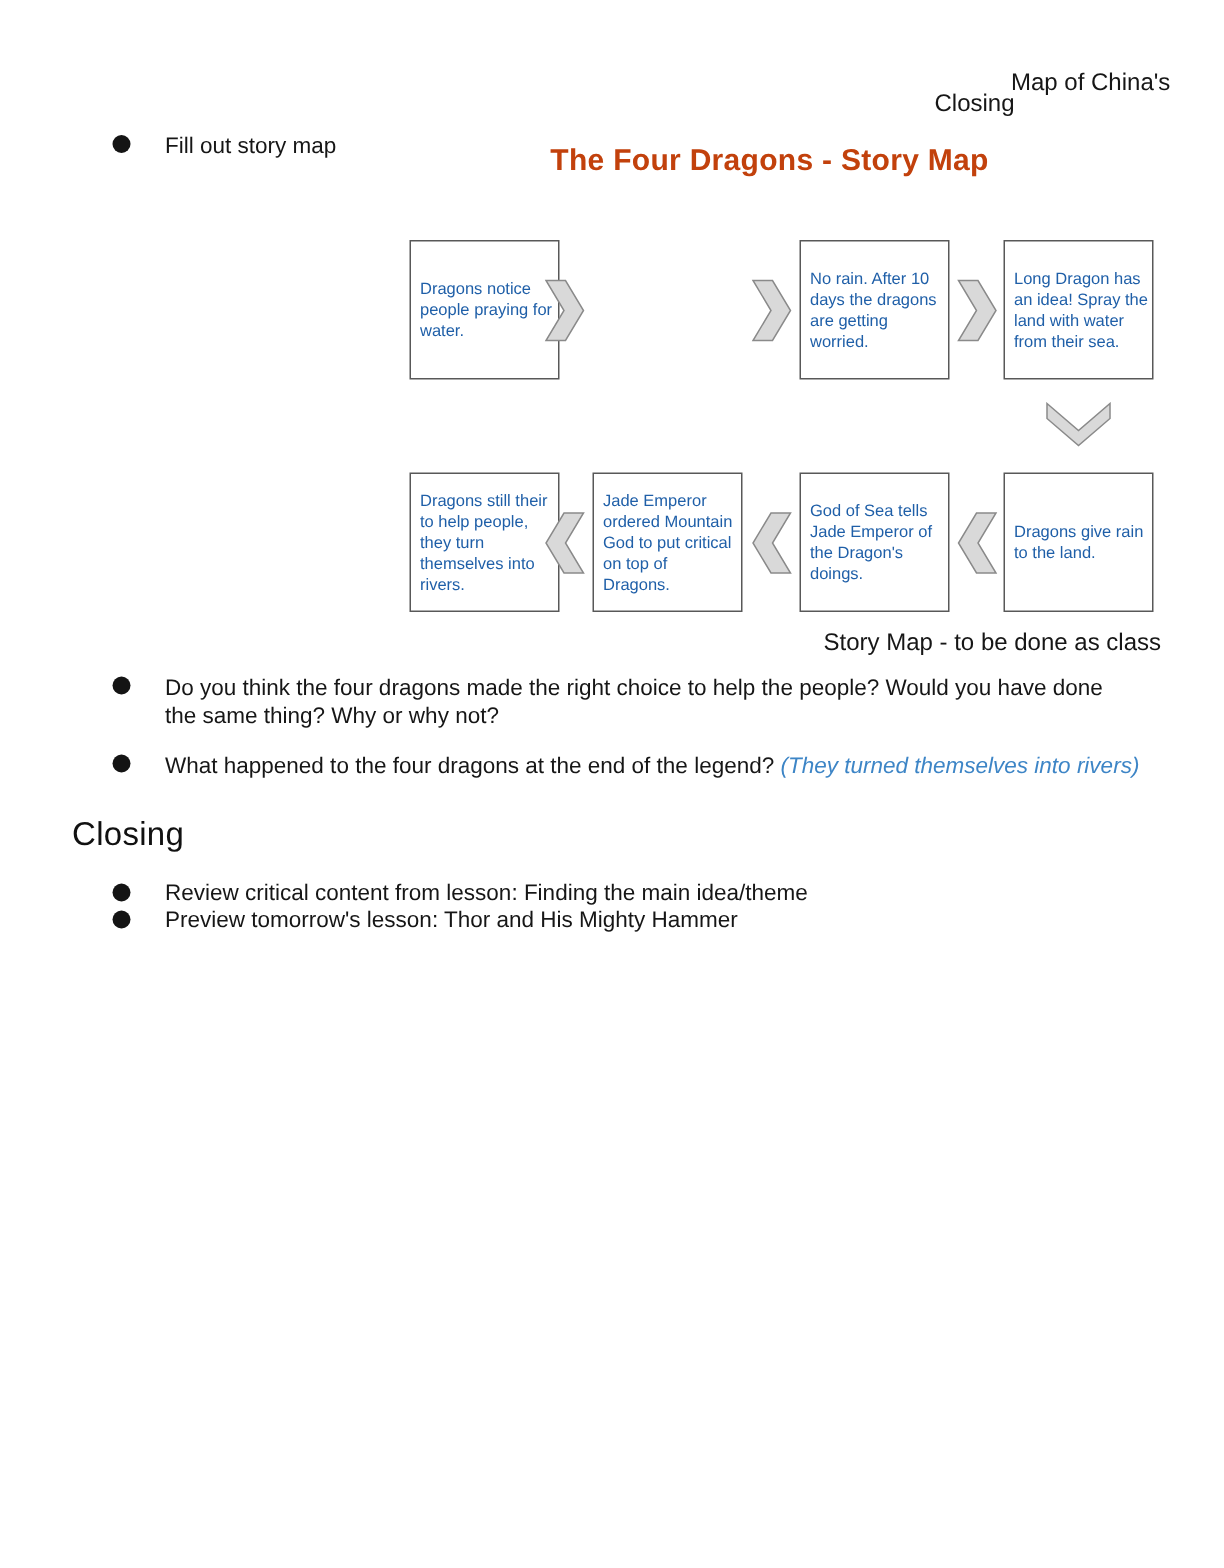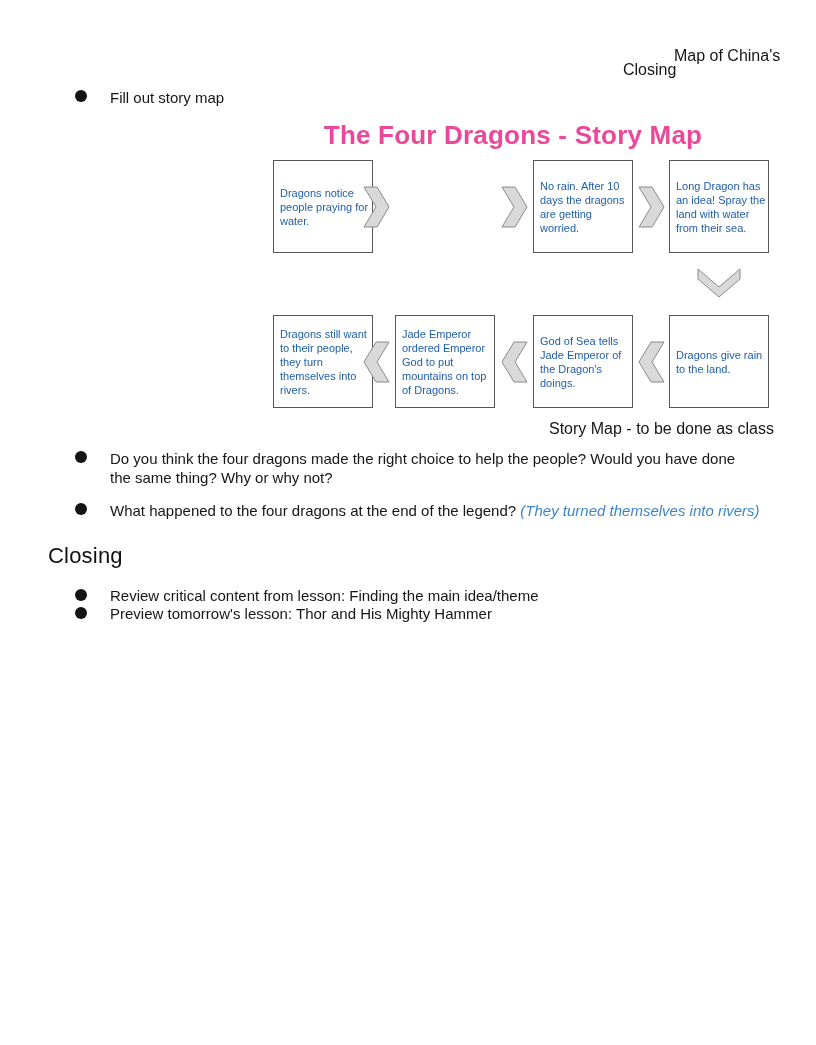"The Four Dragons - Story" .sm-title { color: #ec4899 -> #c2410c; font-size: 26px -> 20px; top: 120px -> 96px }
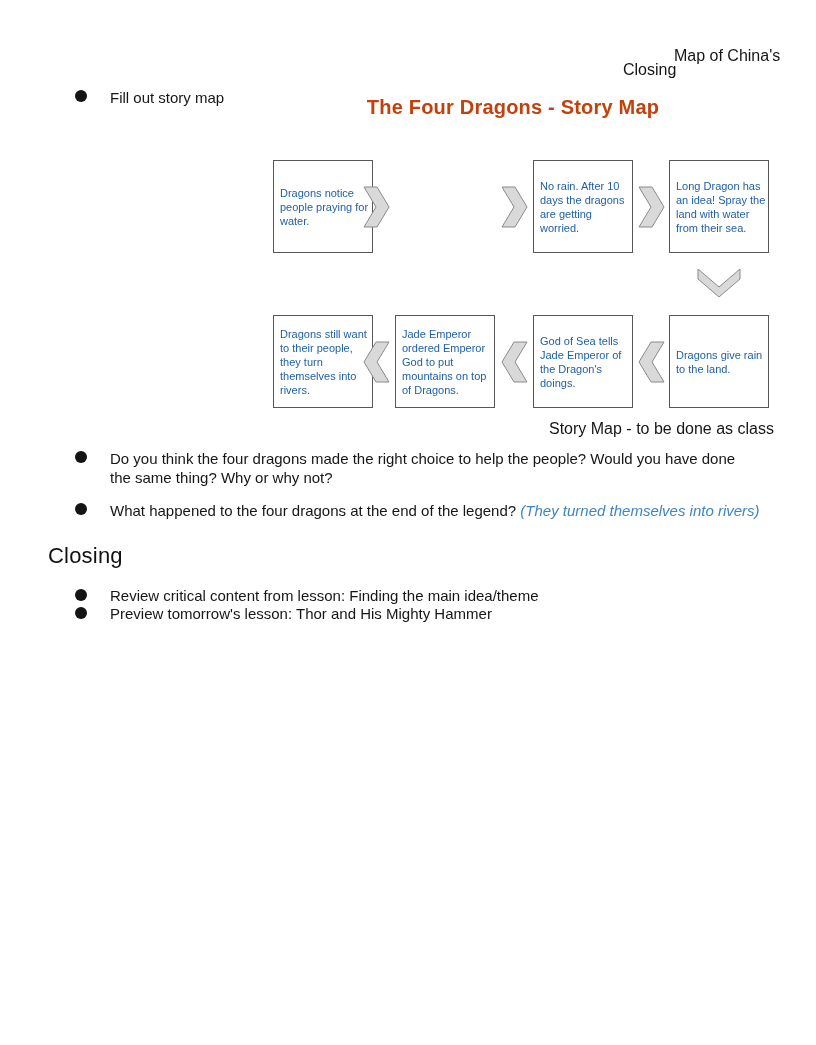"Dragons still want to their" span.txt { text: want to their -> their to help }
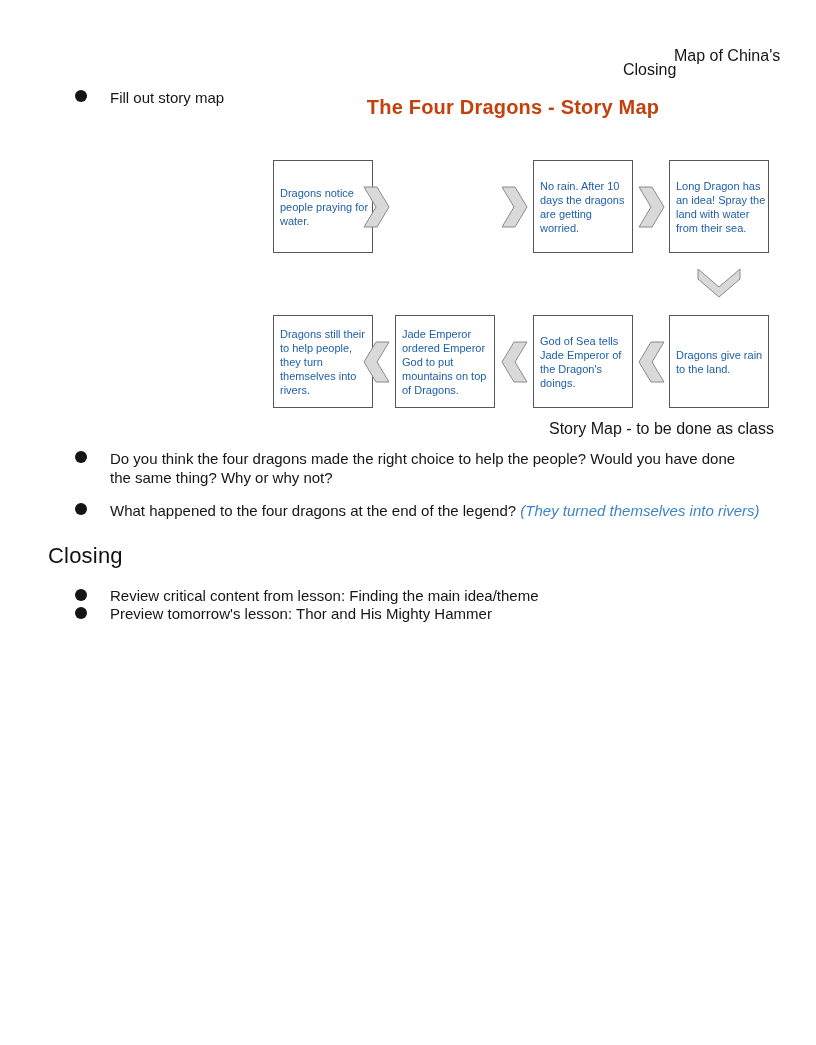"Jade Emperor ordered Emperor God" span.txt { text: Emperor God to put mountains -> Mountain God to put critical }
